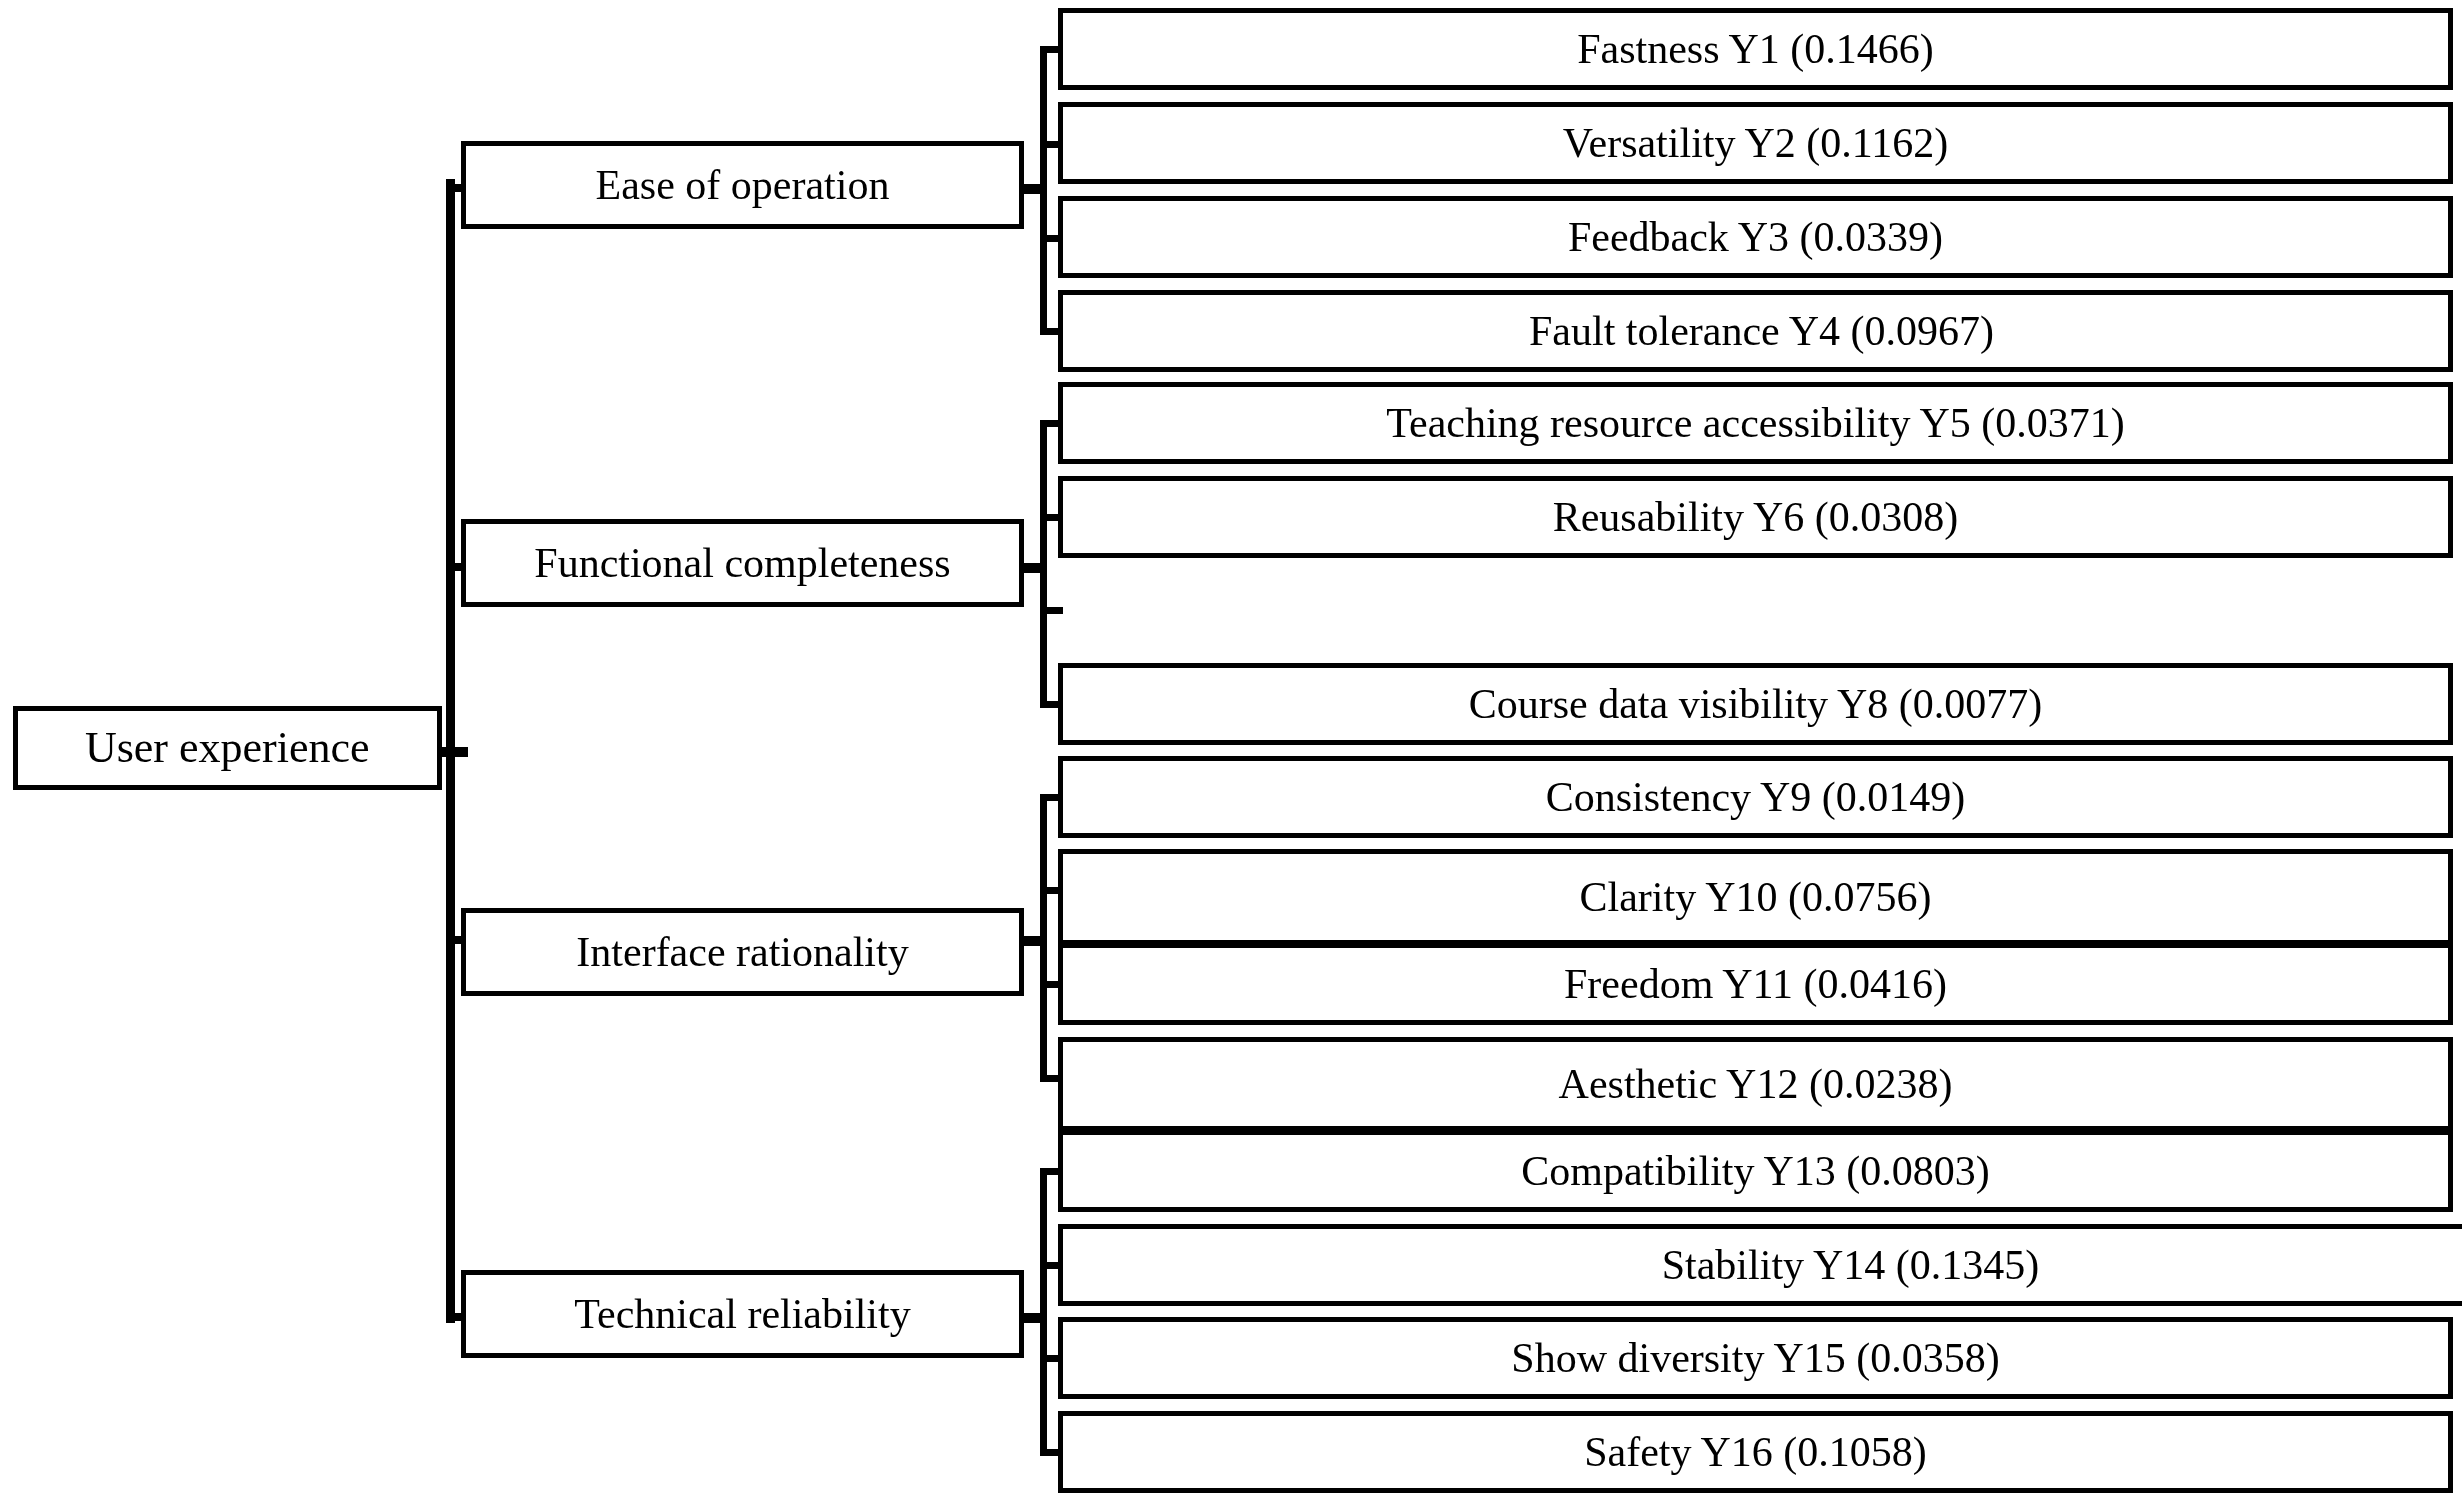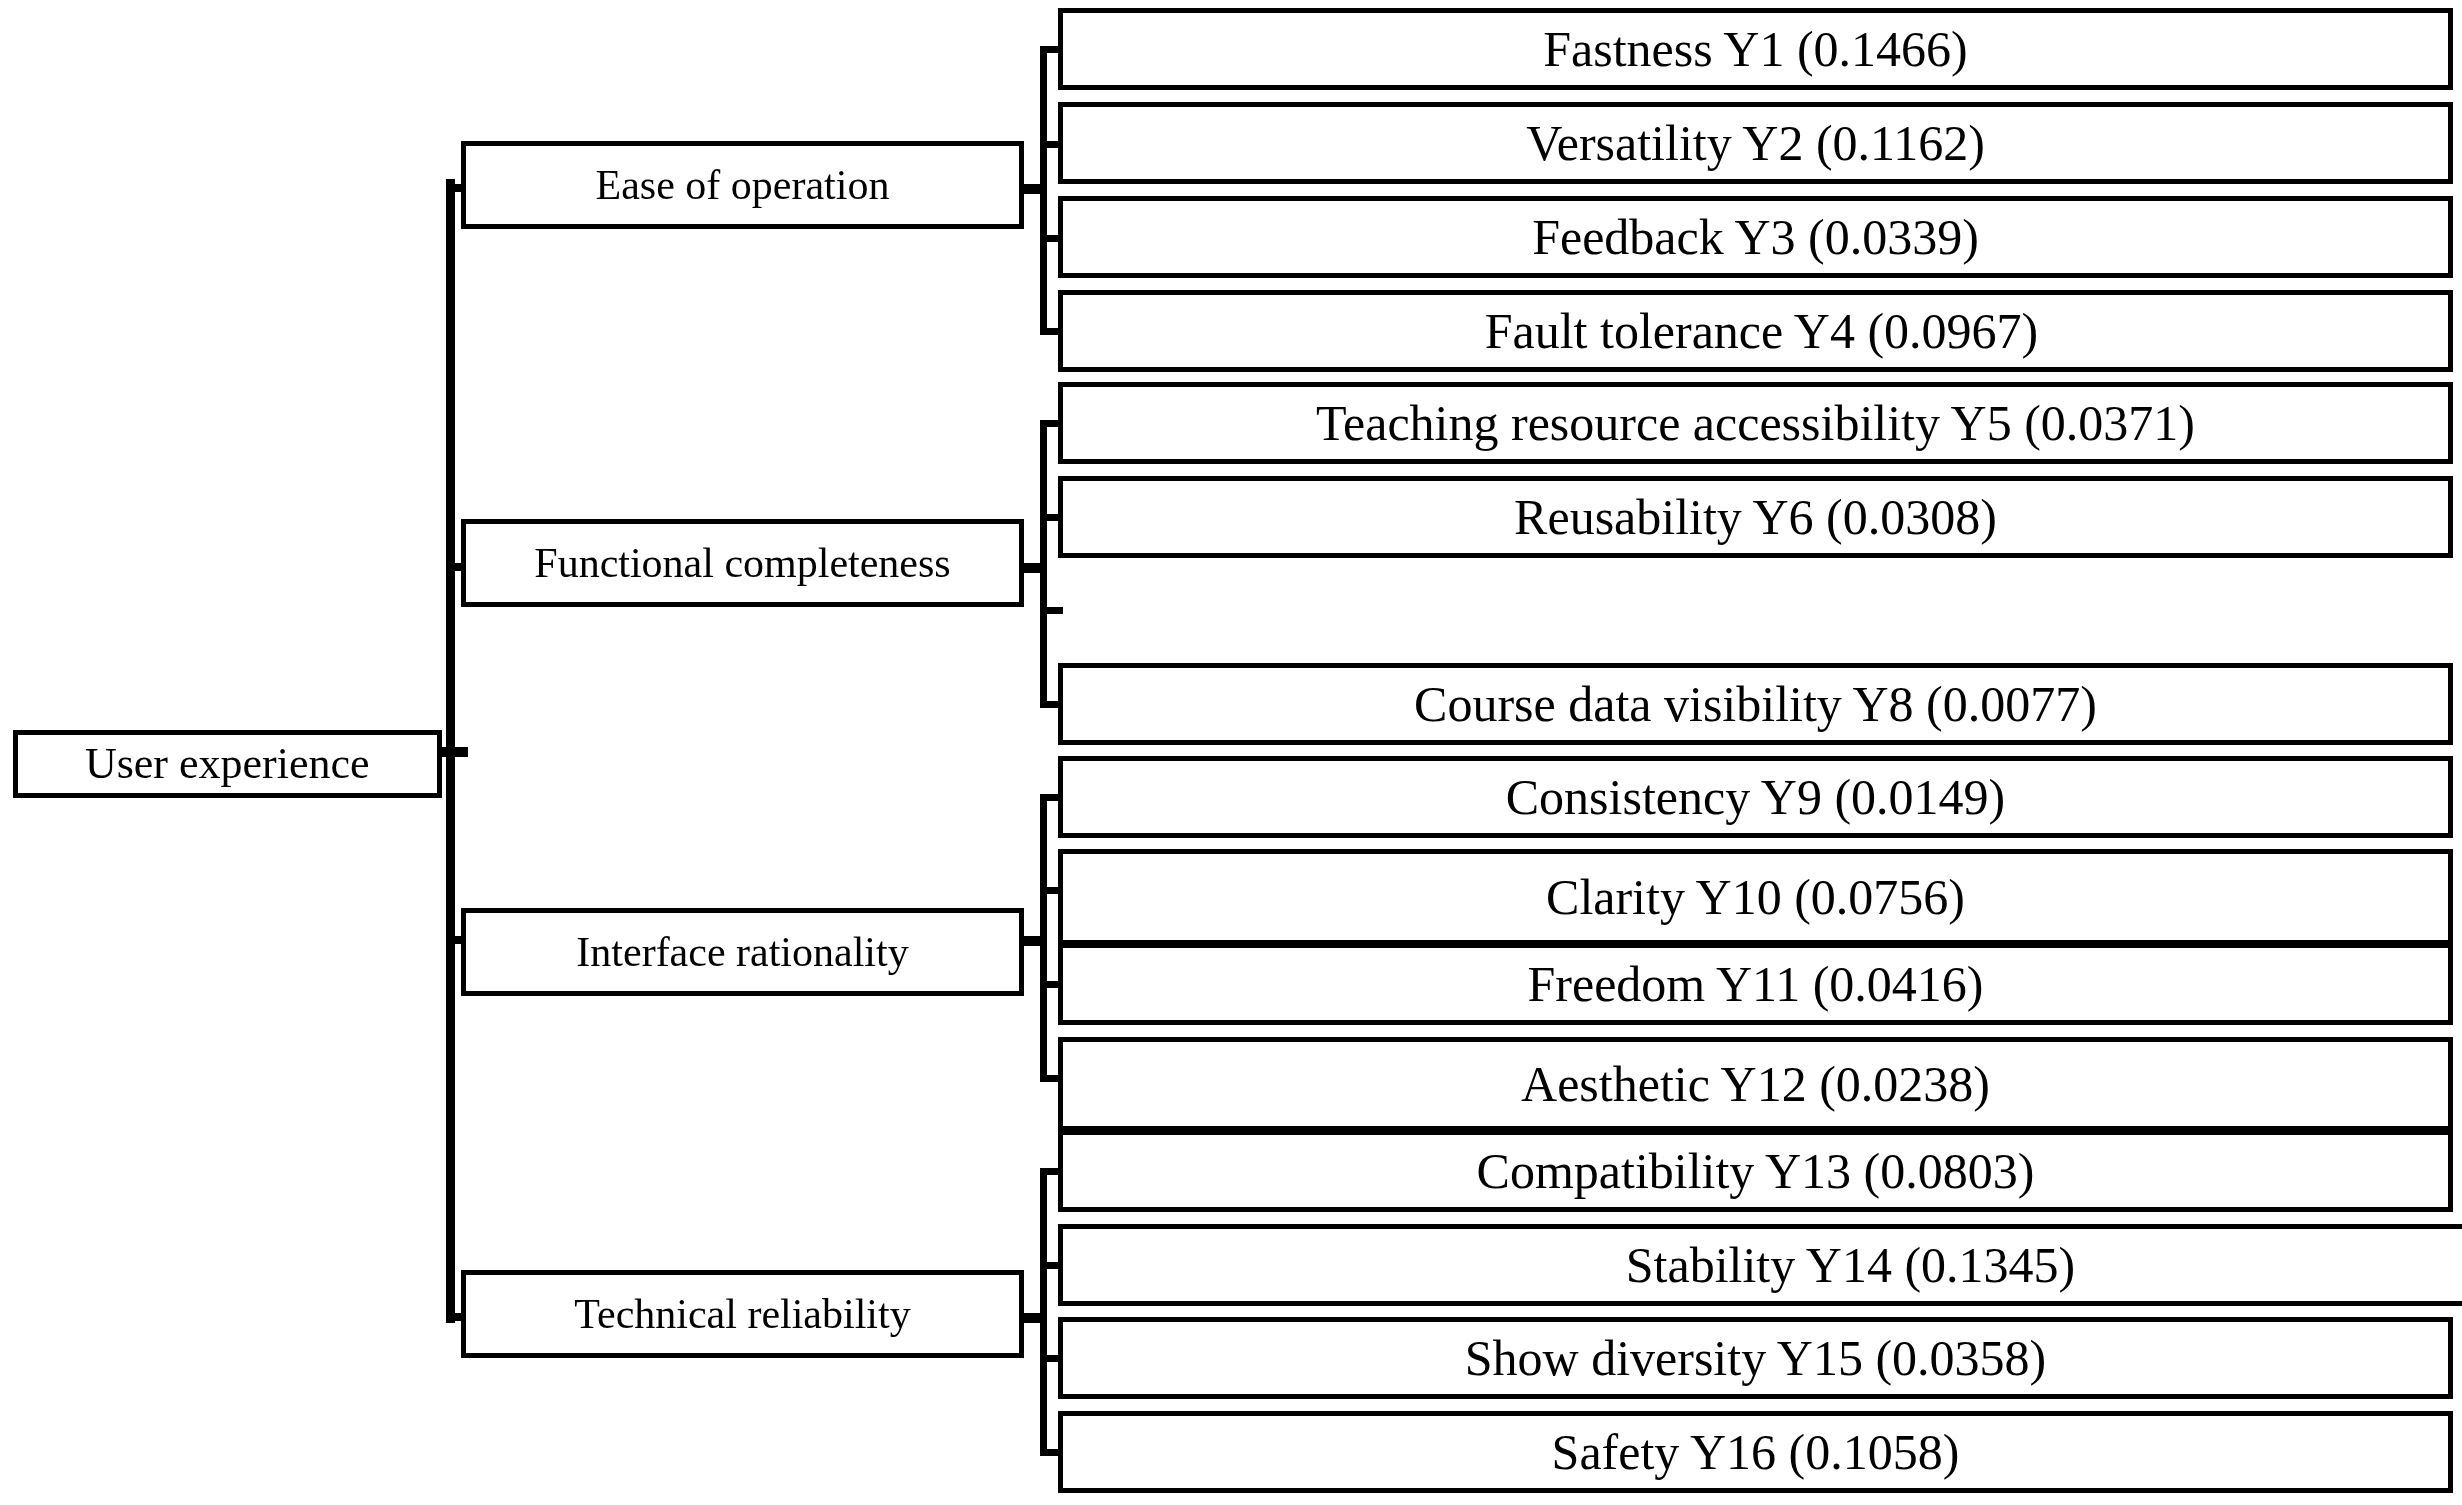"Fastness Y1 (0.1466)" .leaf-node { font-size: 50px -> 42px }
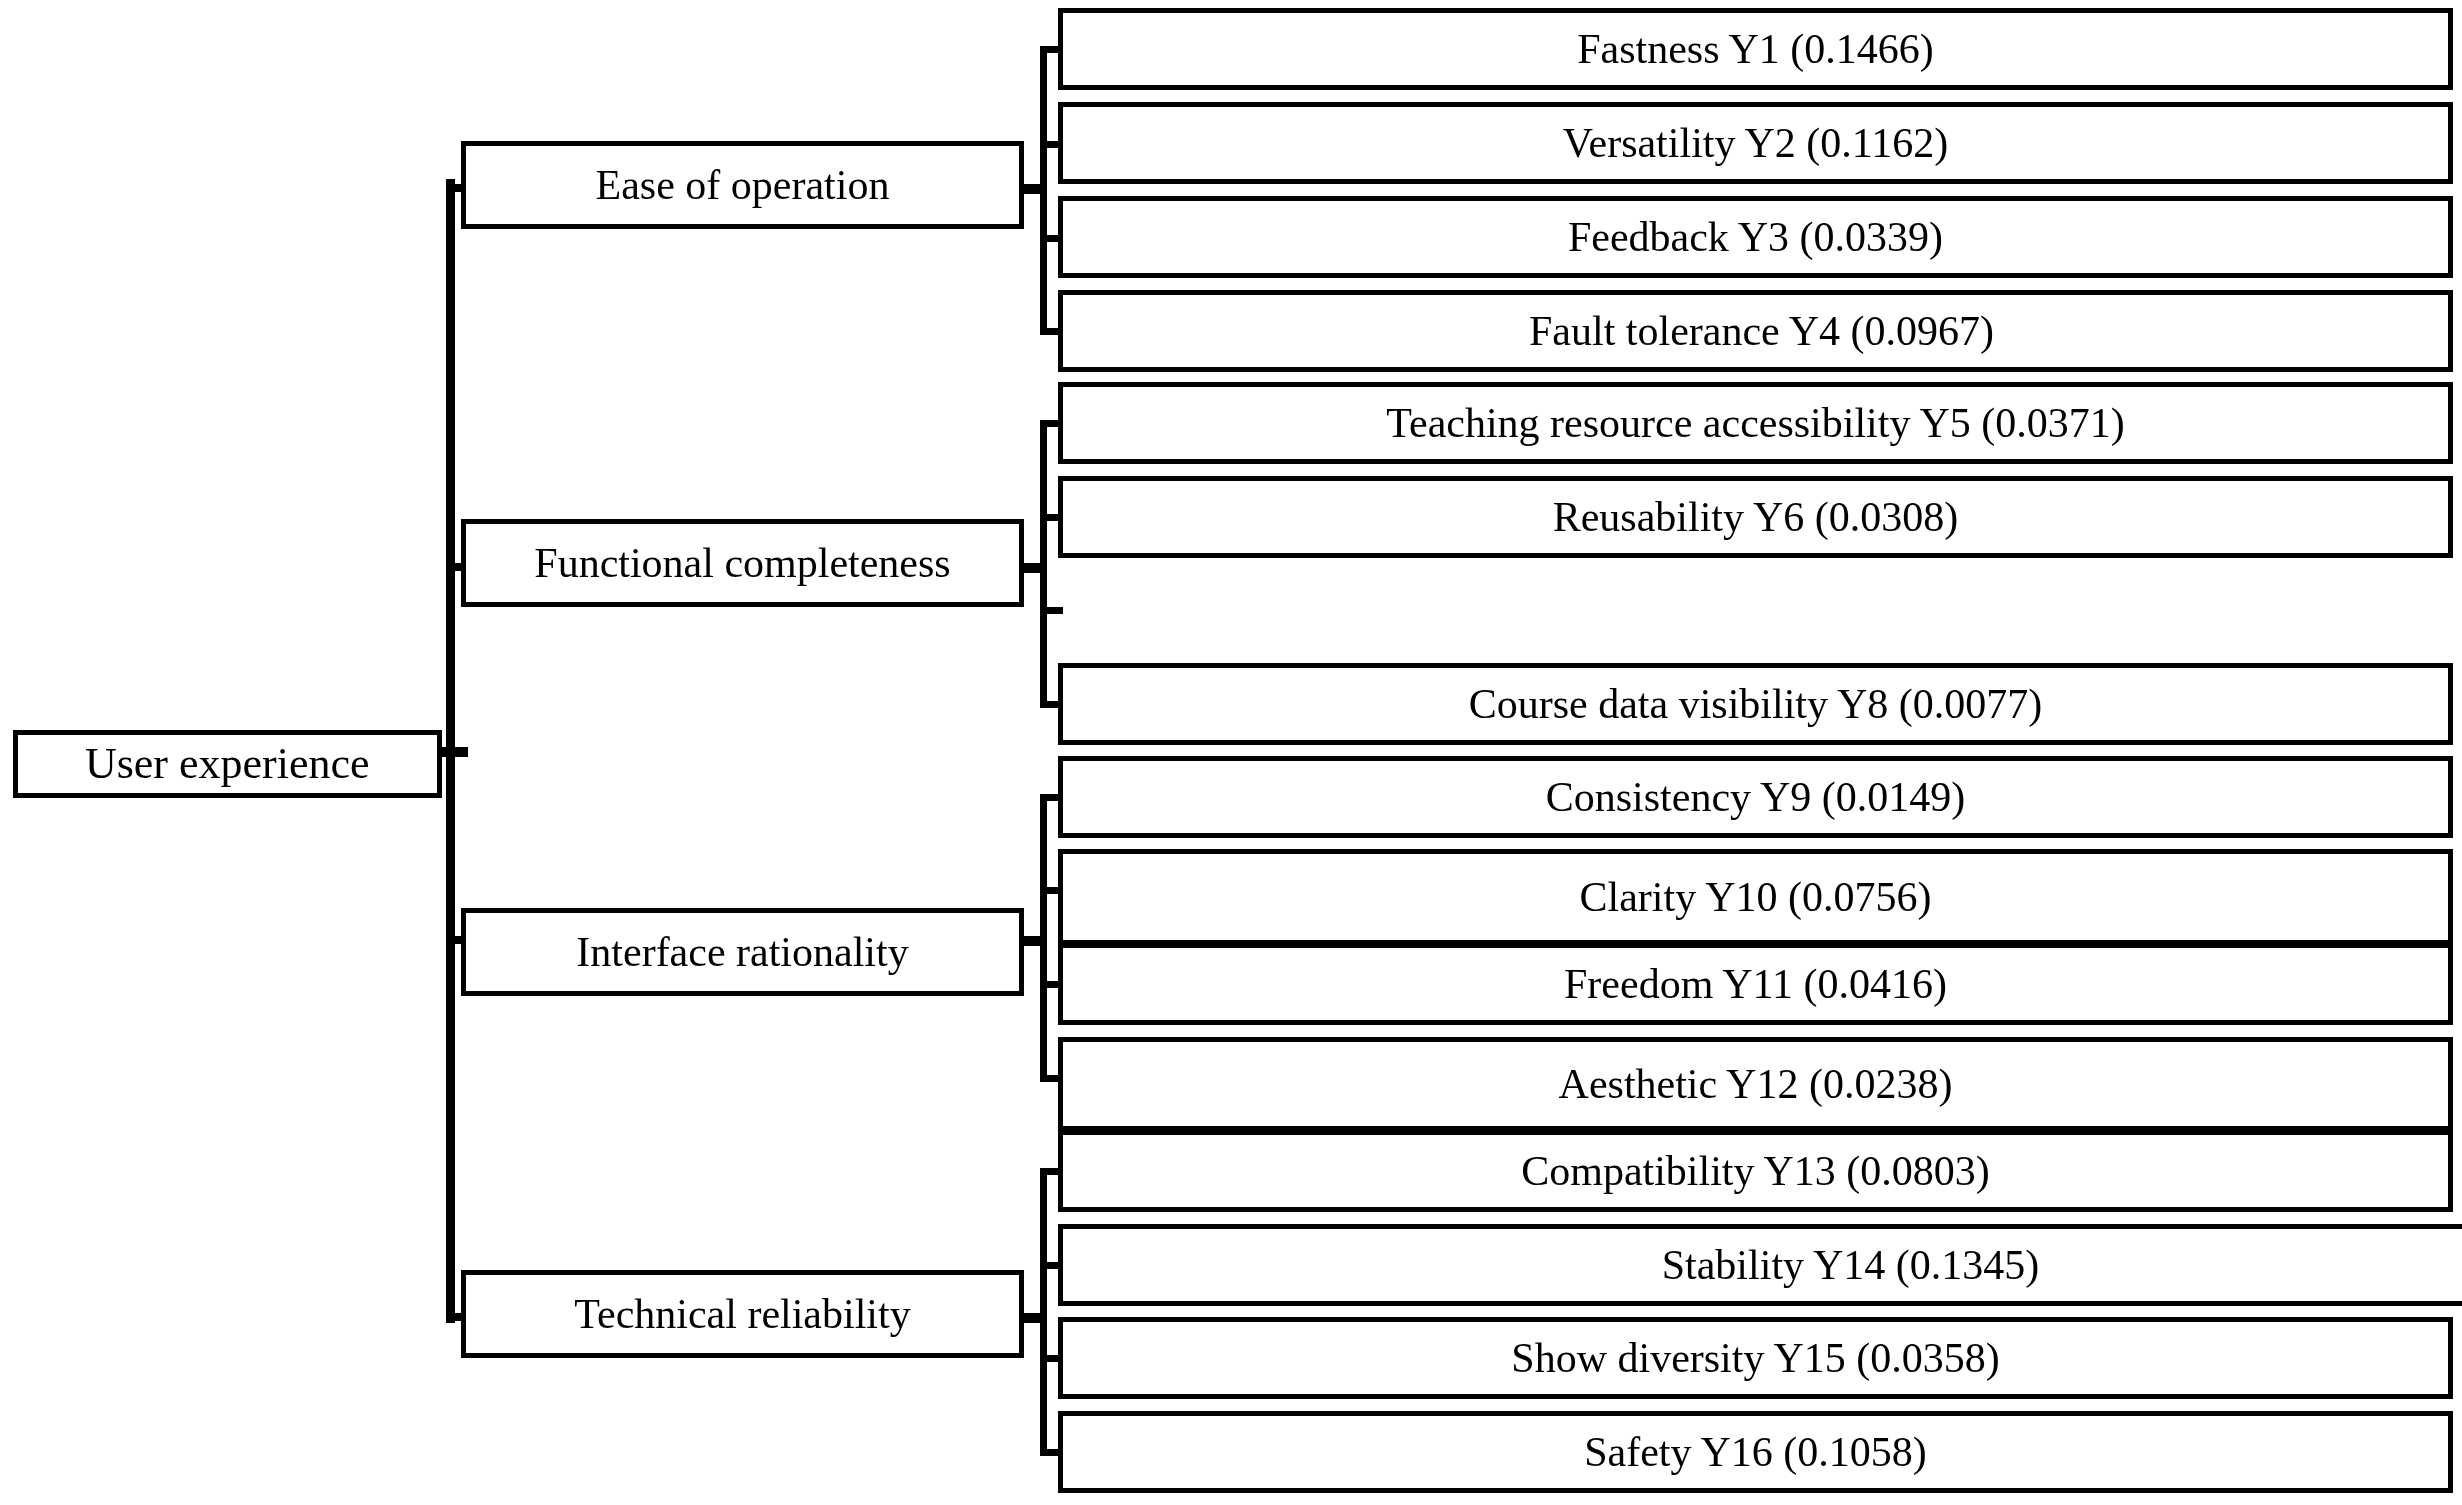"User experience" div.node { height: 68px -> 84px; margin-top: 24px -> none }
